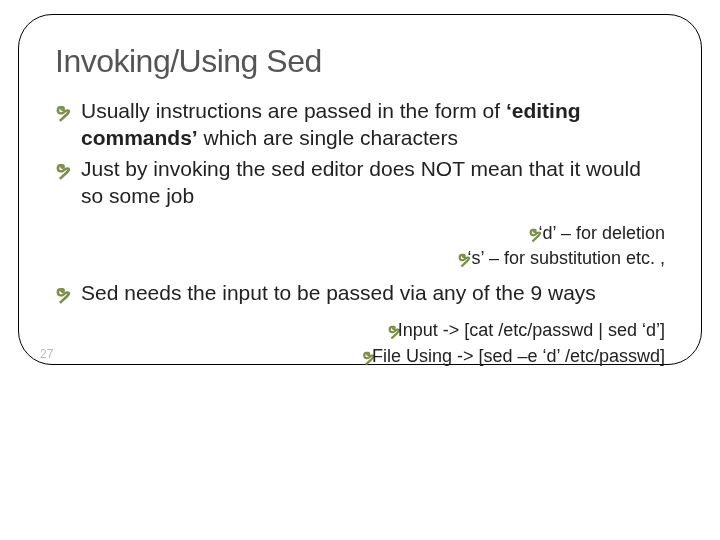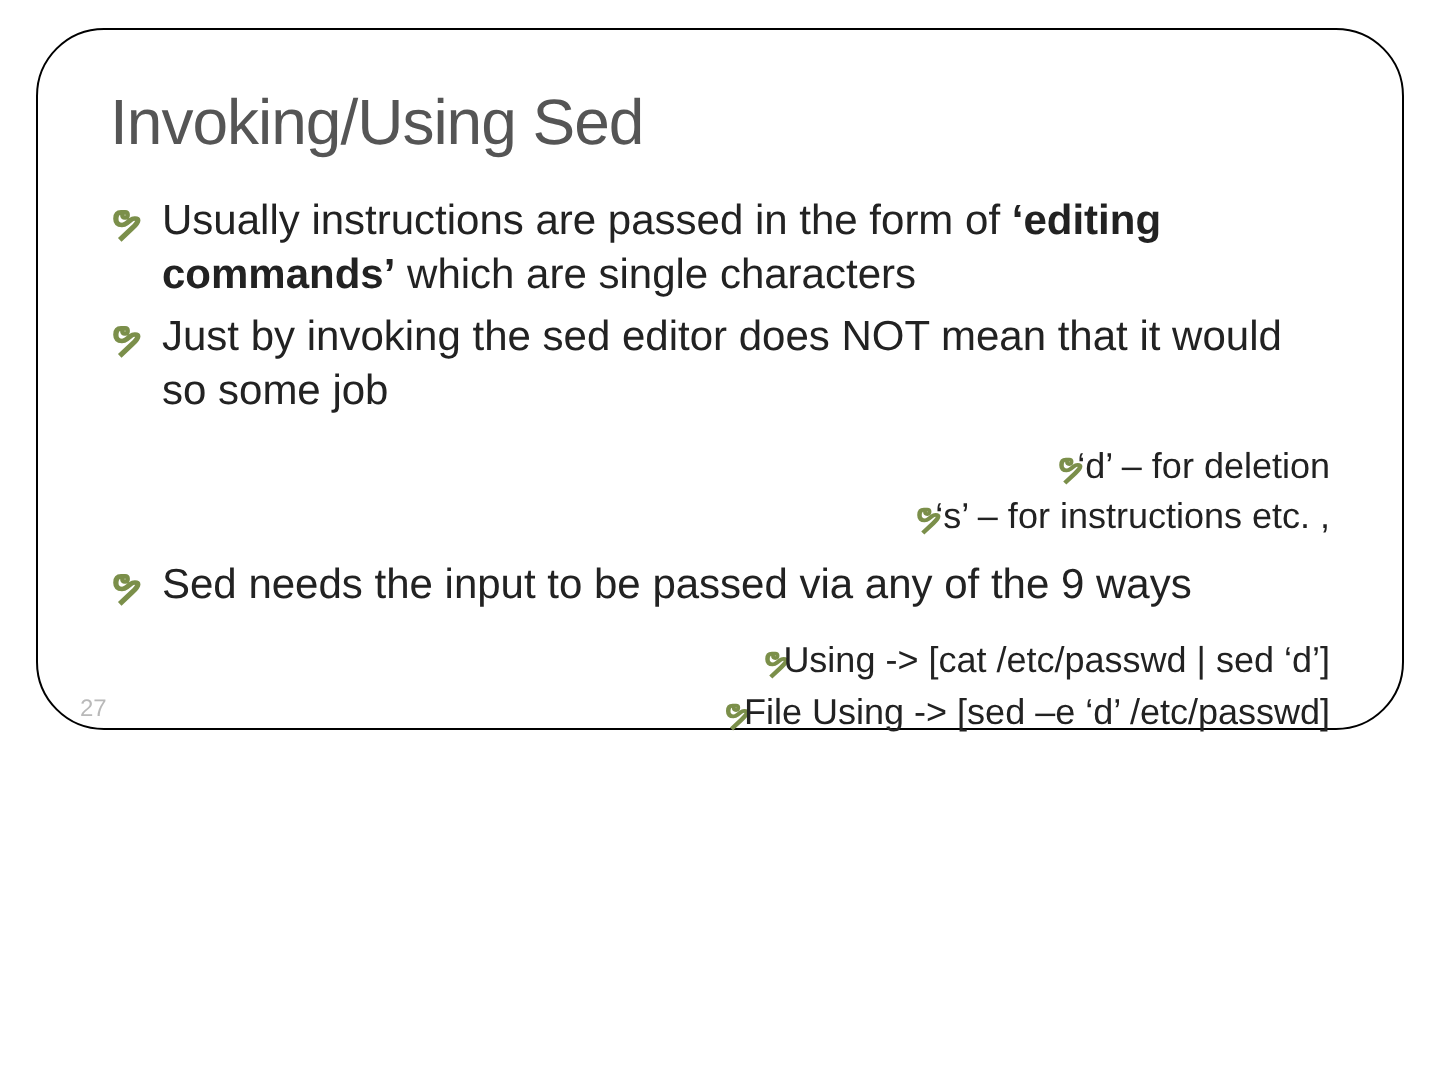"‘s’ – for instructions etc." span { text: instructions -> substitution }
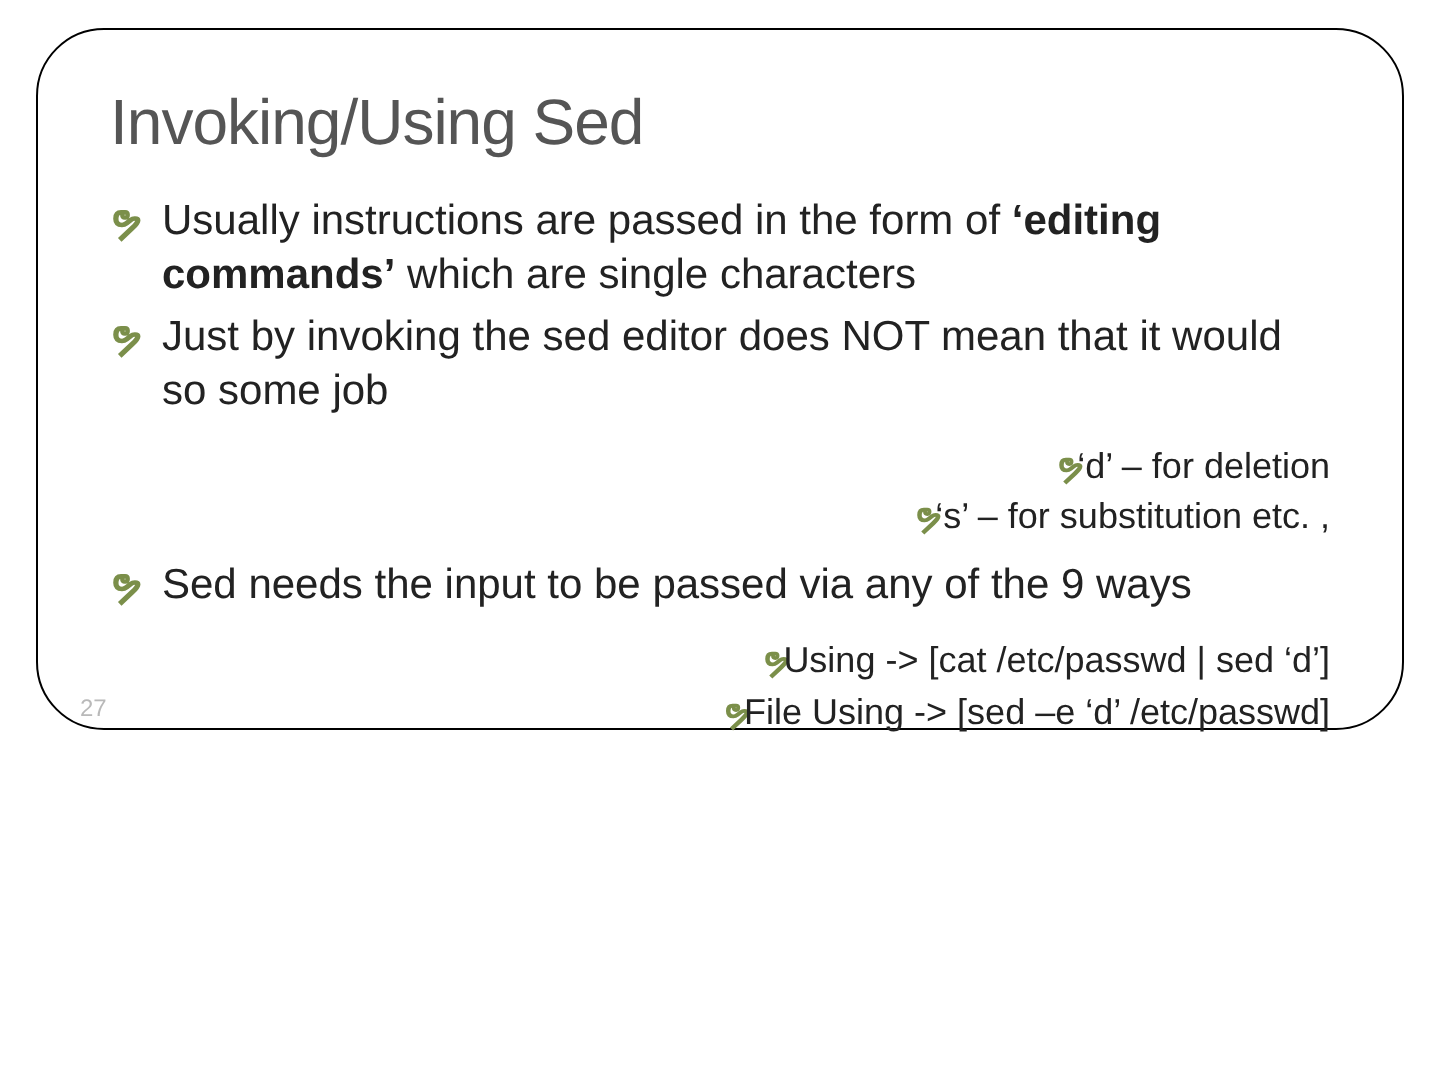"Using" span { text: Using -> Input }
